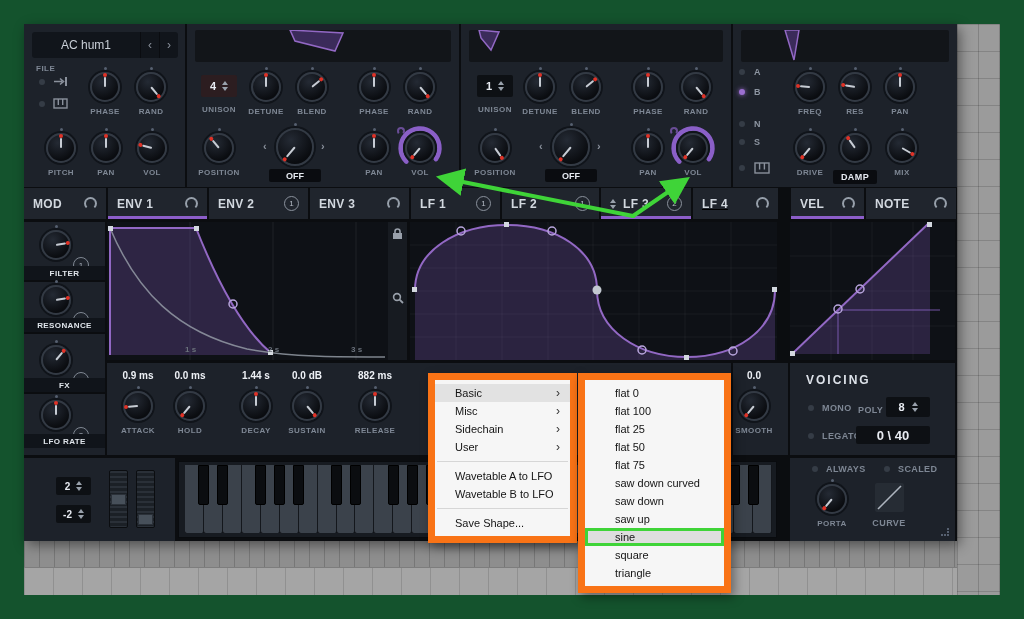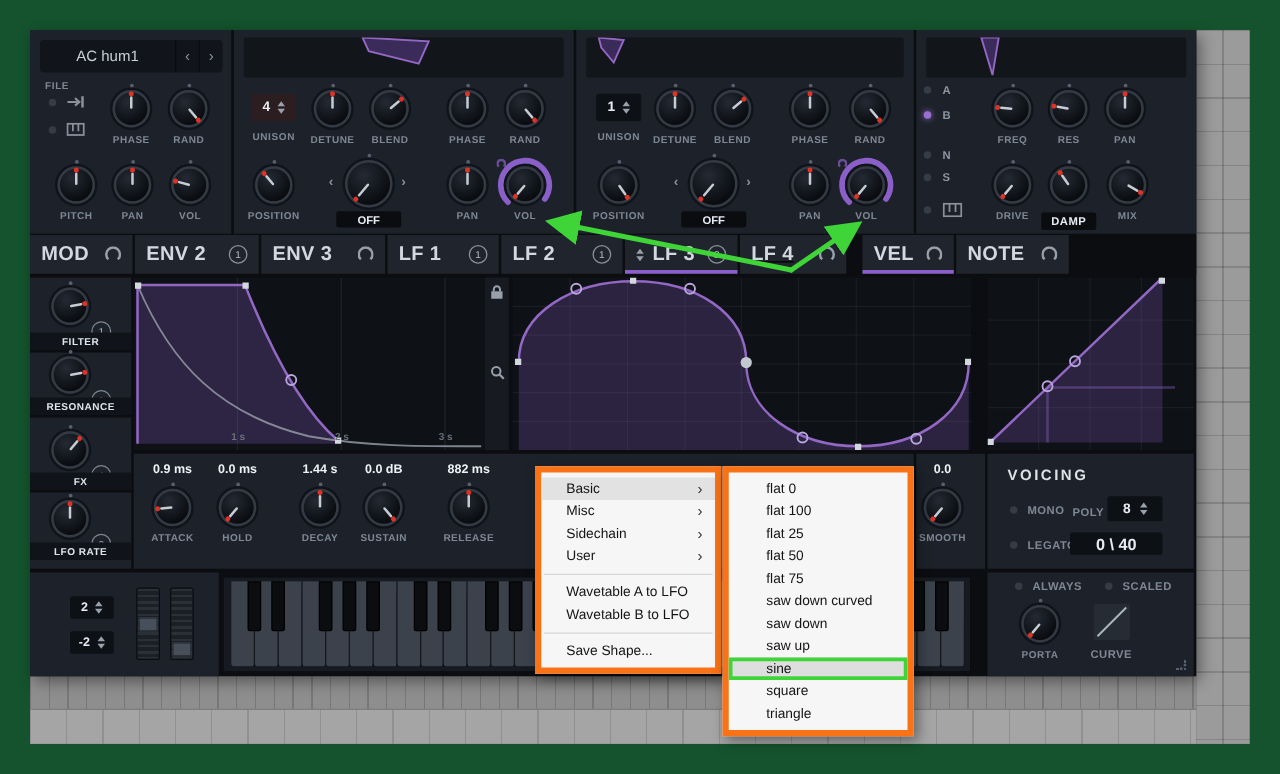"MOD" .tab .lbl { font-size: 16px -> 12px }
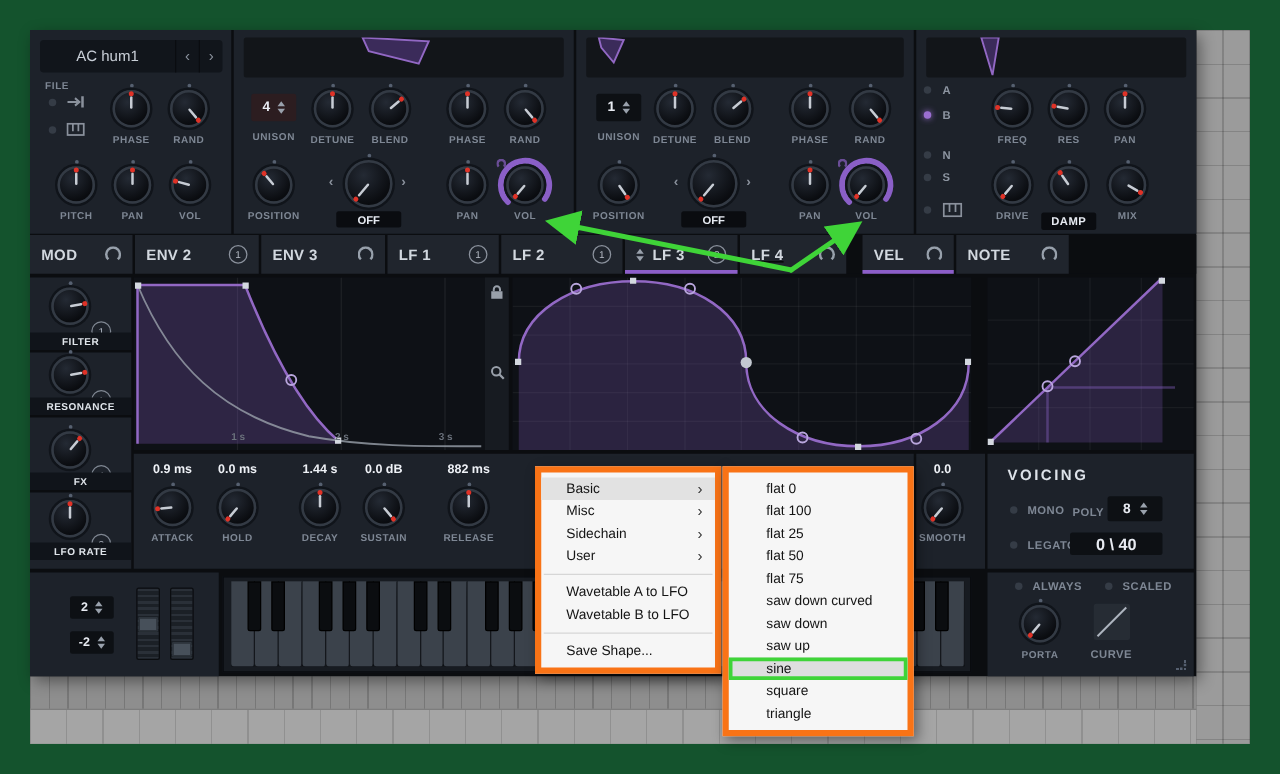"ENV 1" div.tab { html: none -> <div> <span>ENV 1</span> <span></span> </div> }
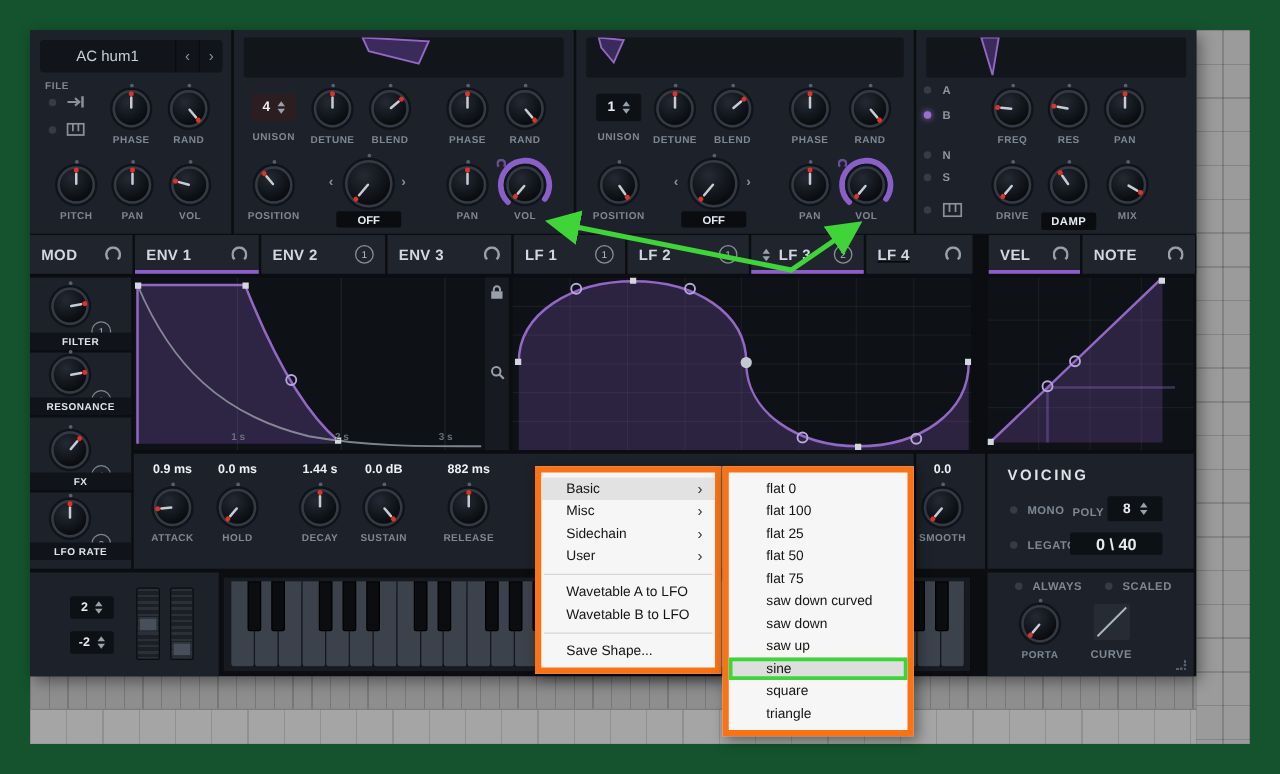"Basic" .menu { border: 5px solid #f97316 -> 7px solid #f97316 }
